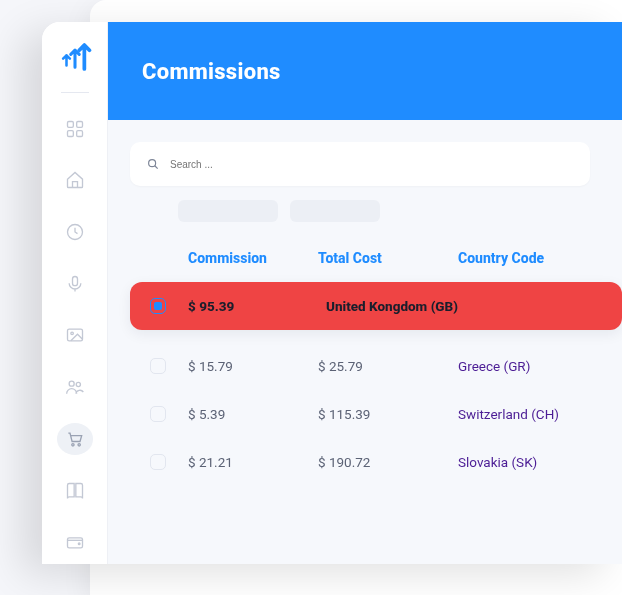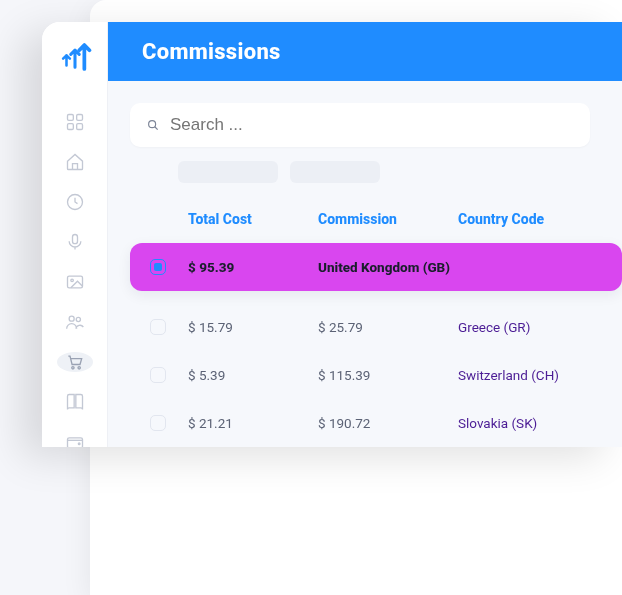"Commissions" .app { height: 425px -> 542px }
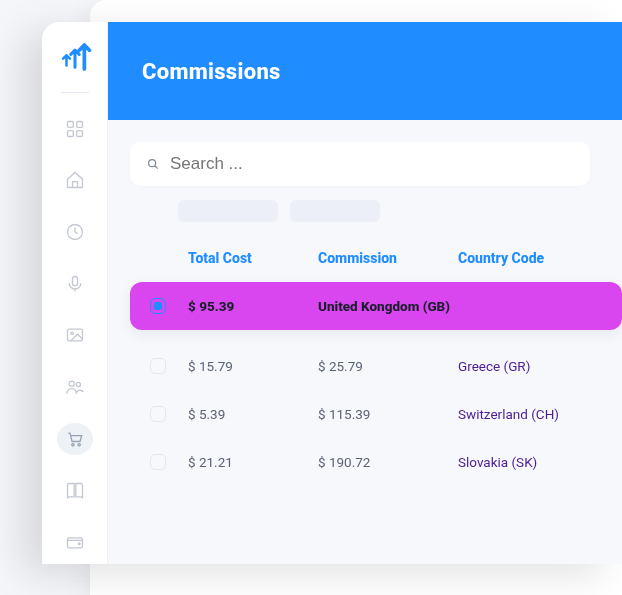"Search ..." .search-bar input { font-size: 17px -> 10px }
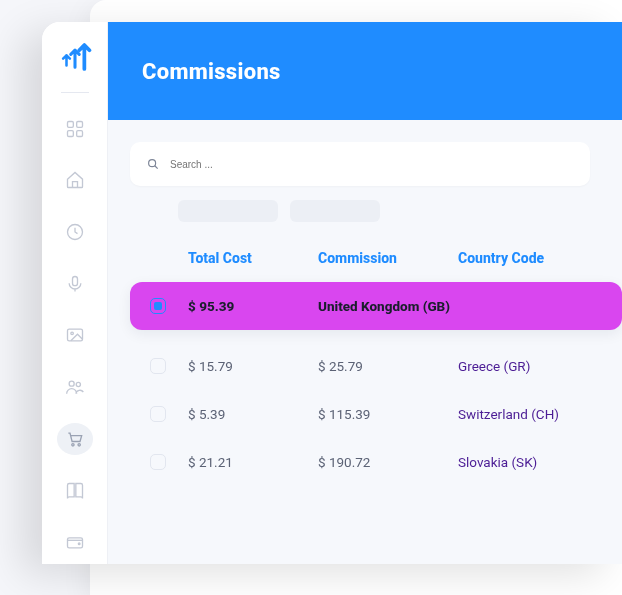"Total Cost" div.th { order: before "Commission" -> after "Commission" }
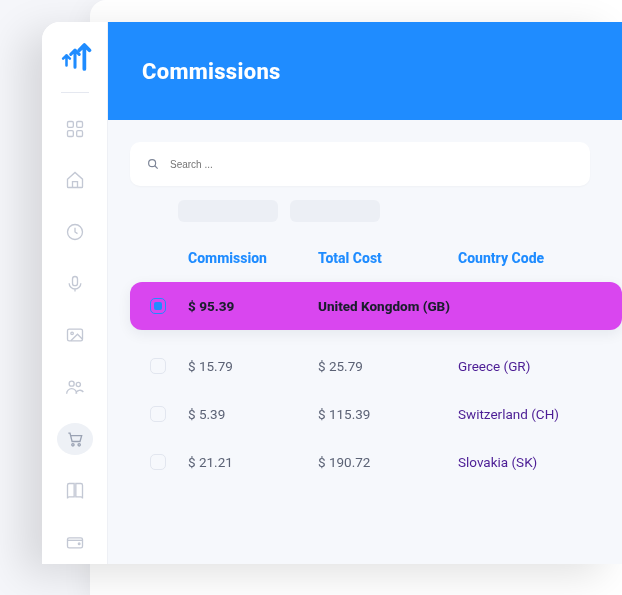"$ 95.39" .row.card { background: #d946ef -> #ef4444 }
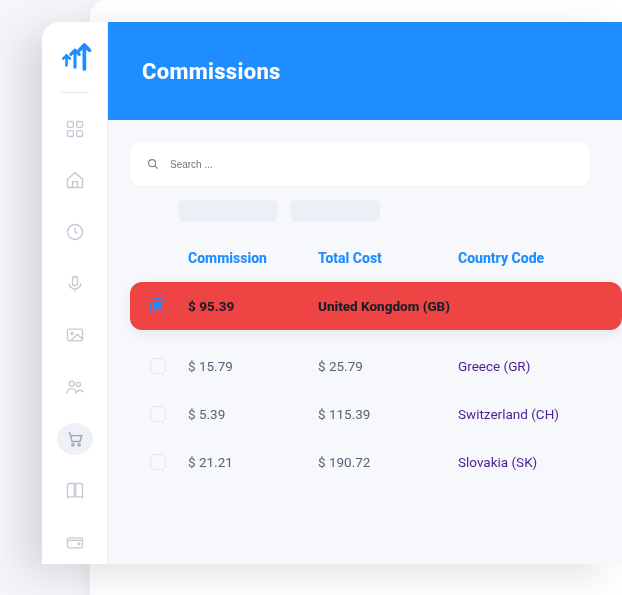"United Kongdom (GB)" .row.card .cell-country { text-align: none -> right }
